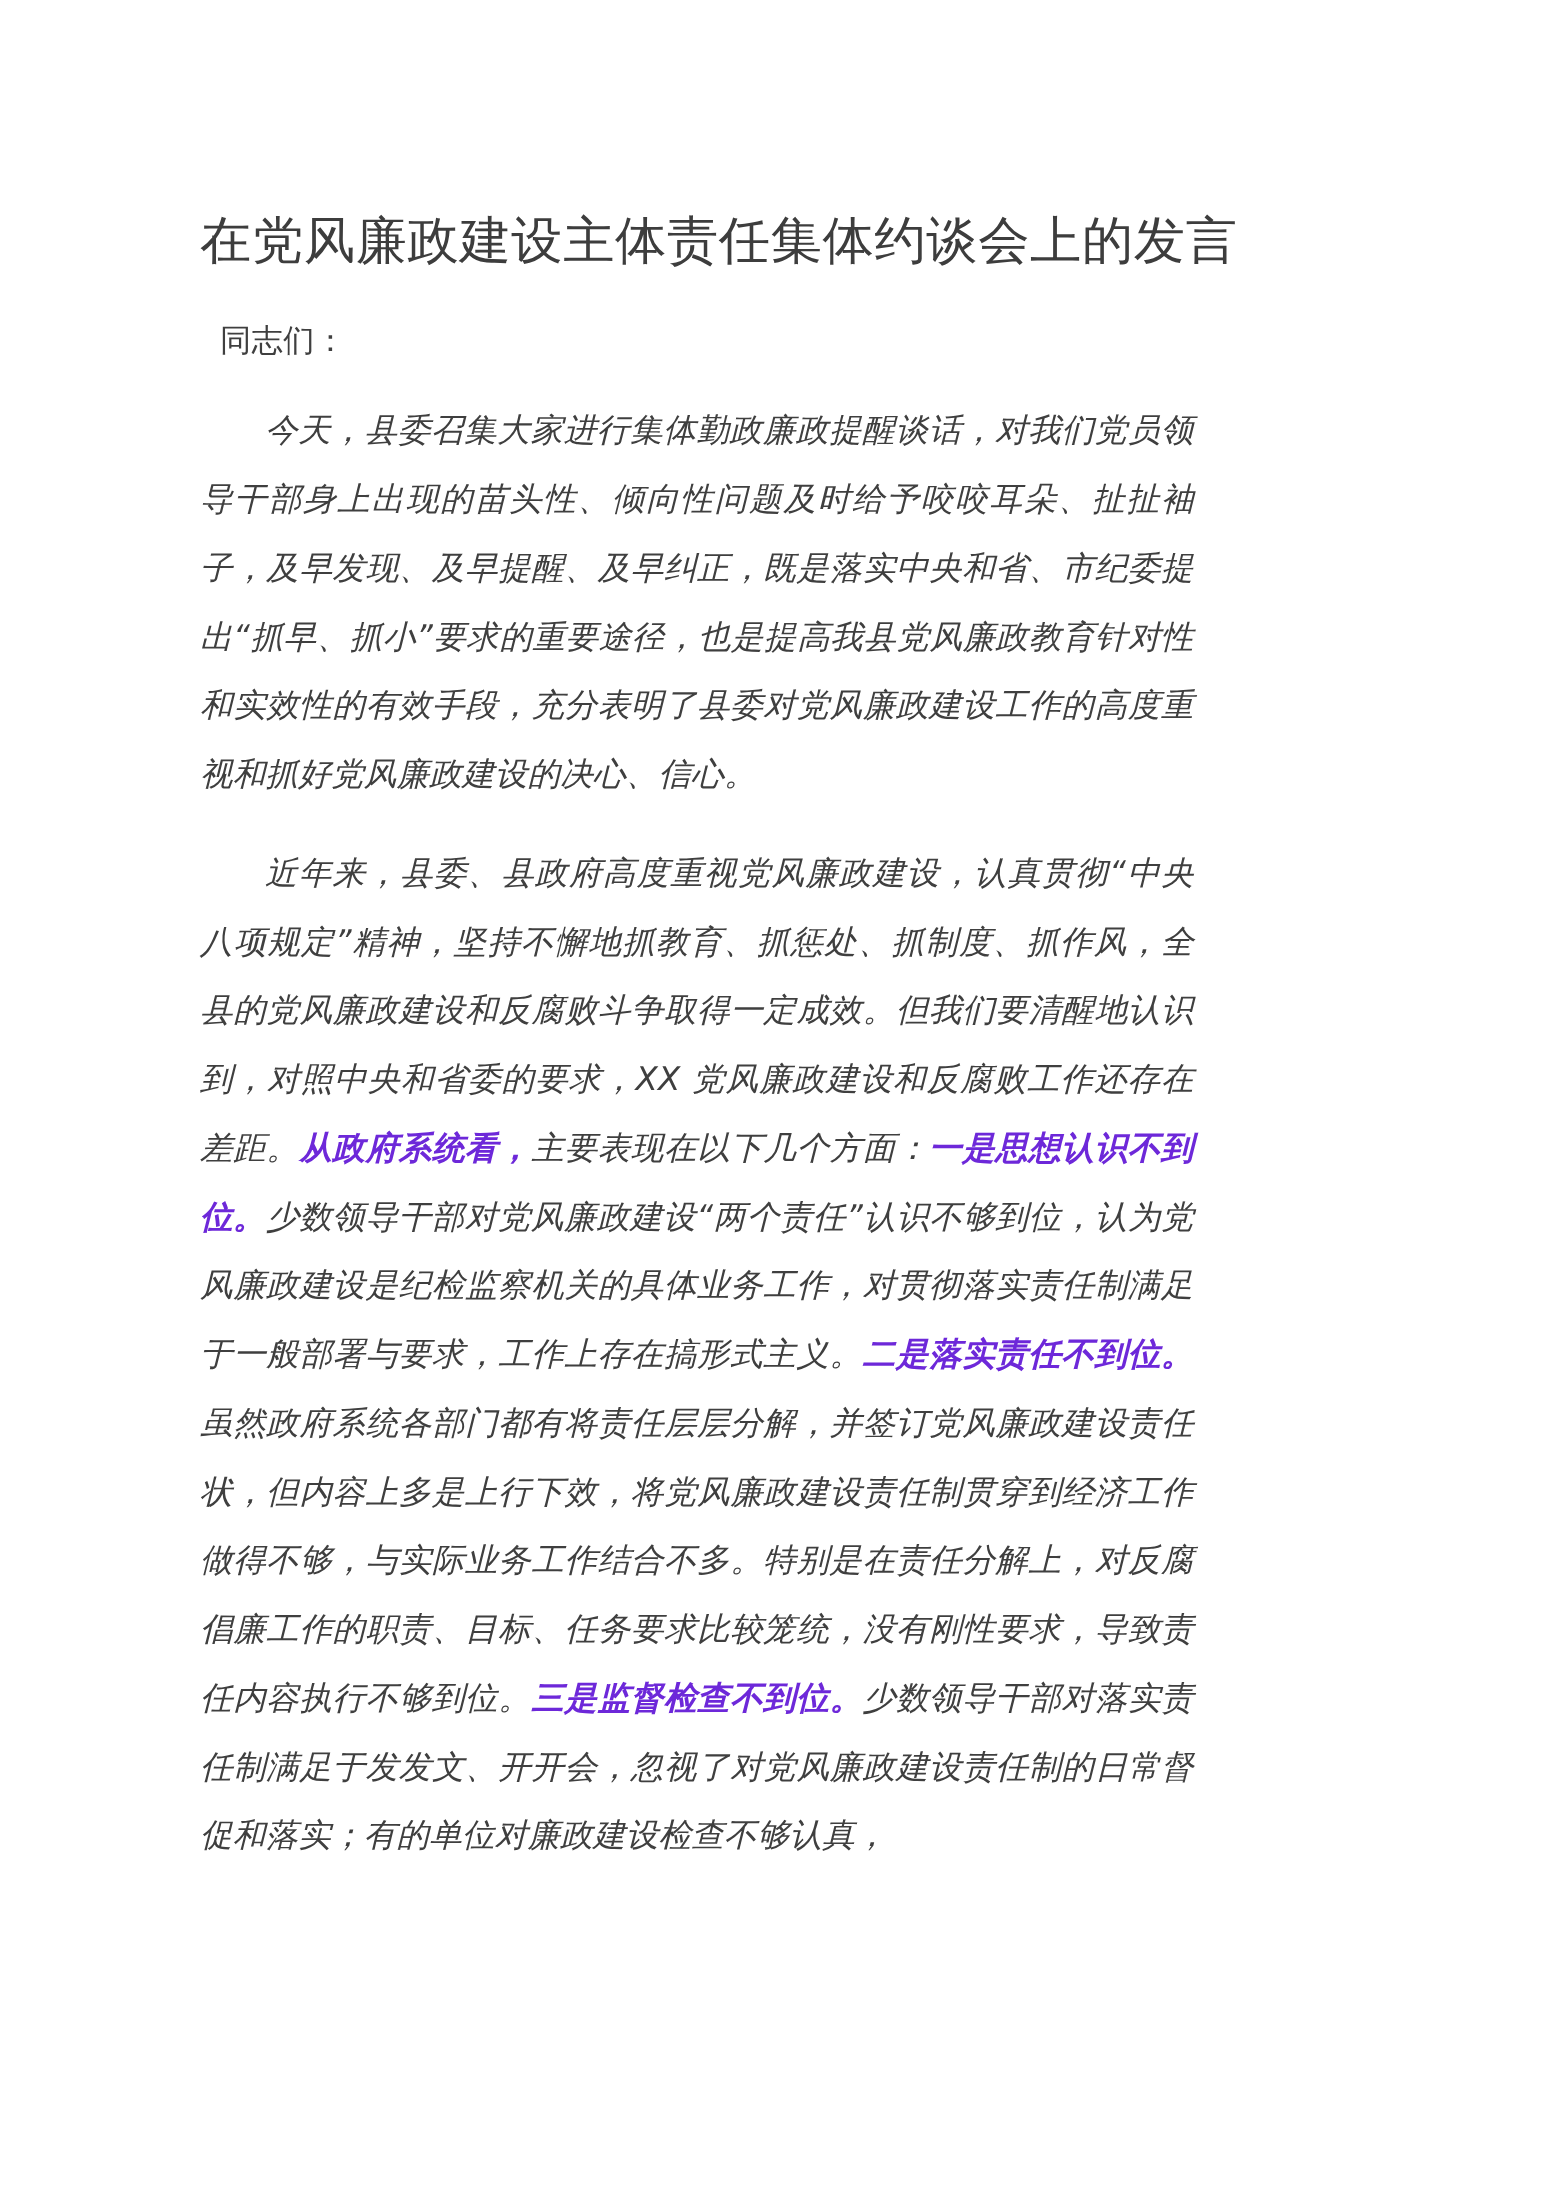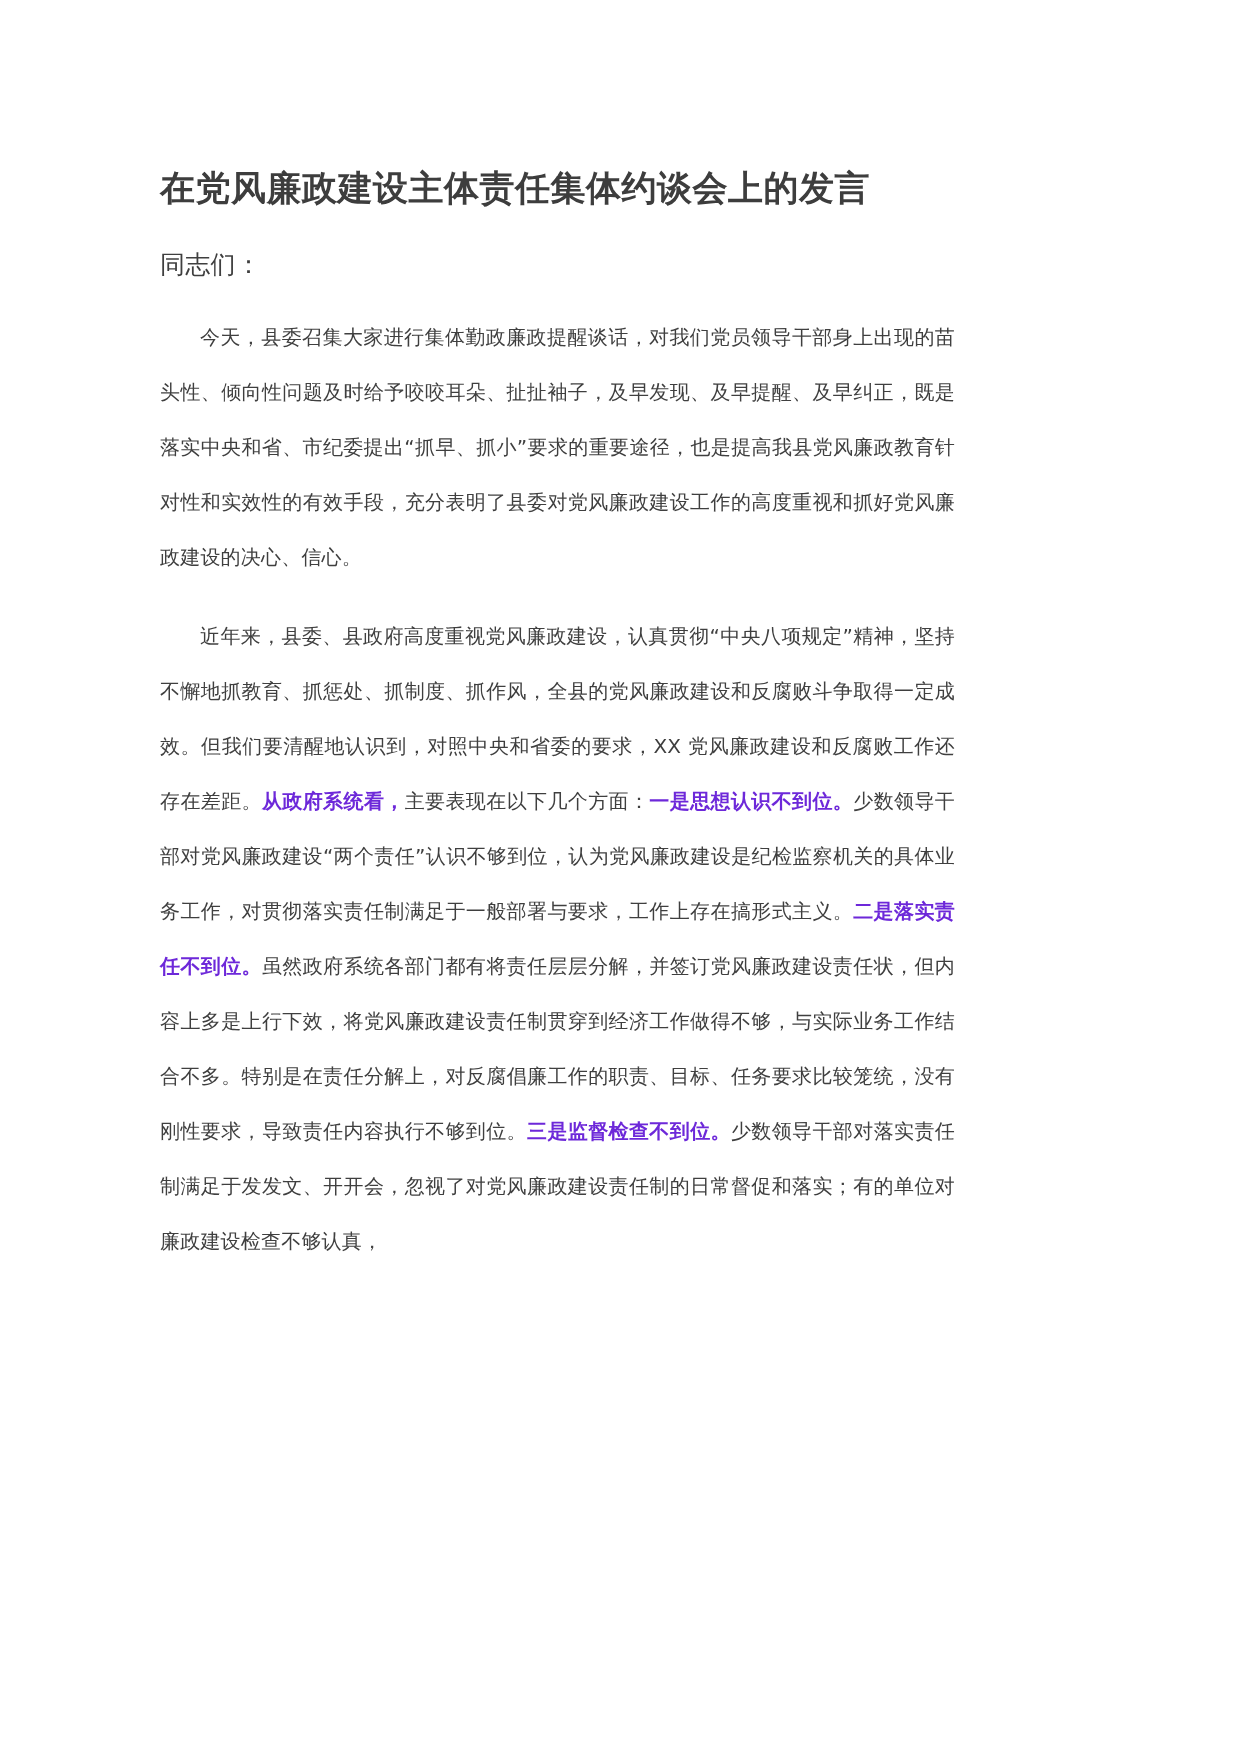"在党风廉政建设主体责任集体约谈会上的发言" .doc-title { font-size: 35px -> 41px; font-weight: bold -> normal }
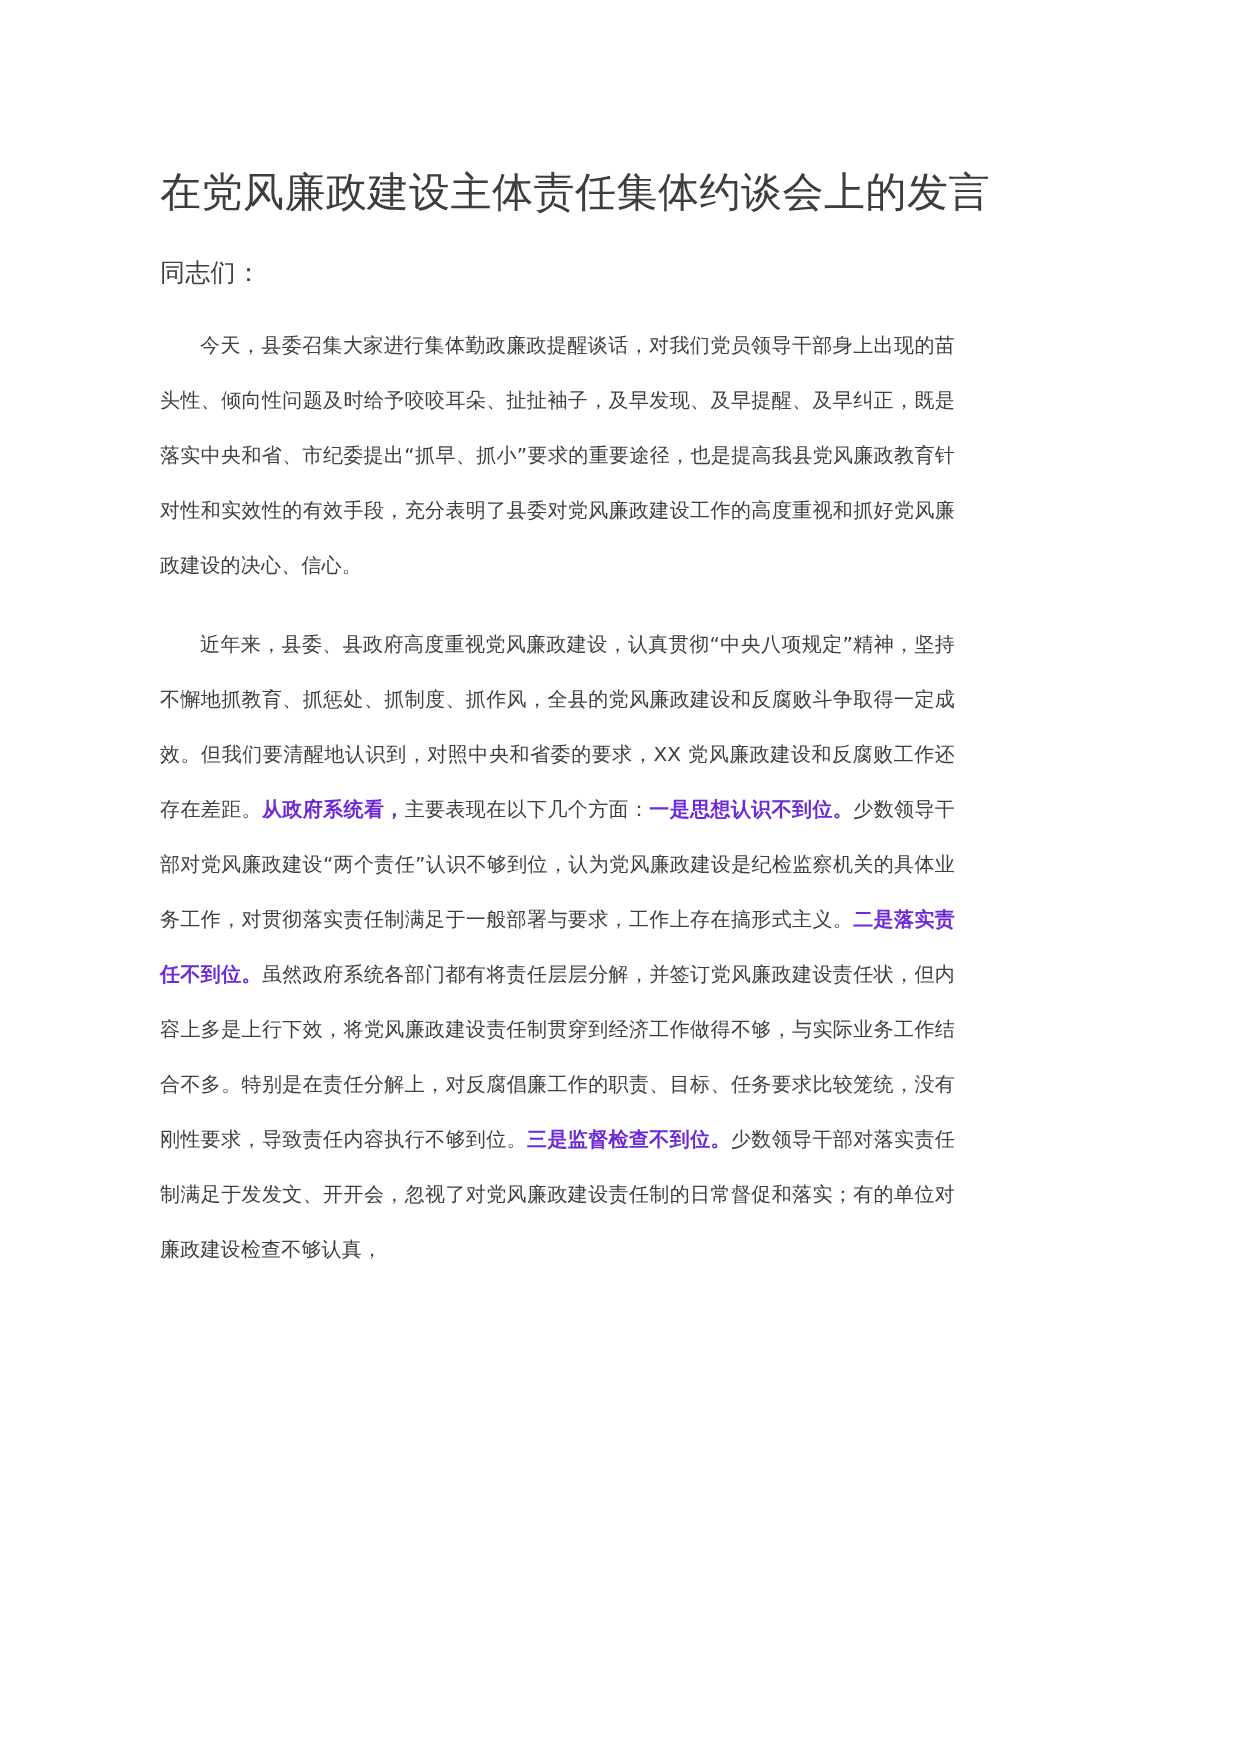"同志们：" .salutation { margin: 0 0 26px 0 -> 0 0 26px 16px }
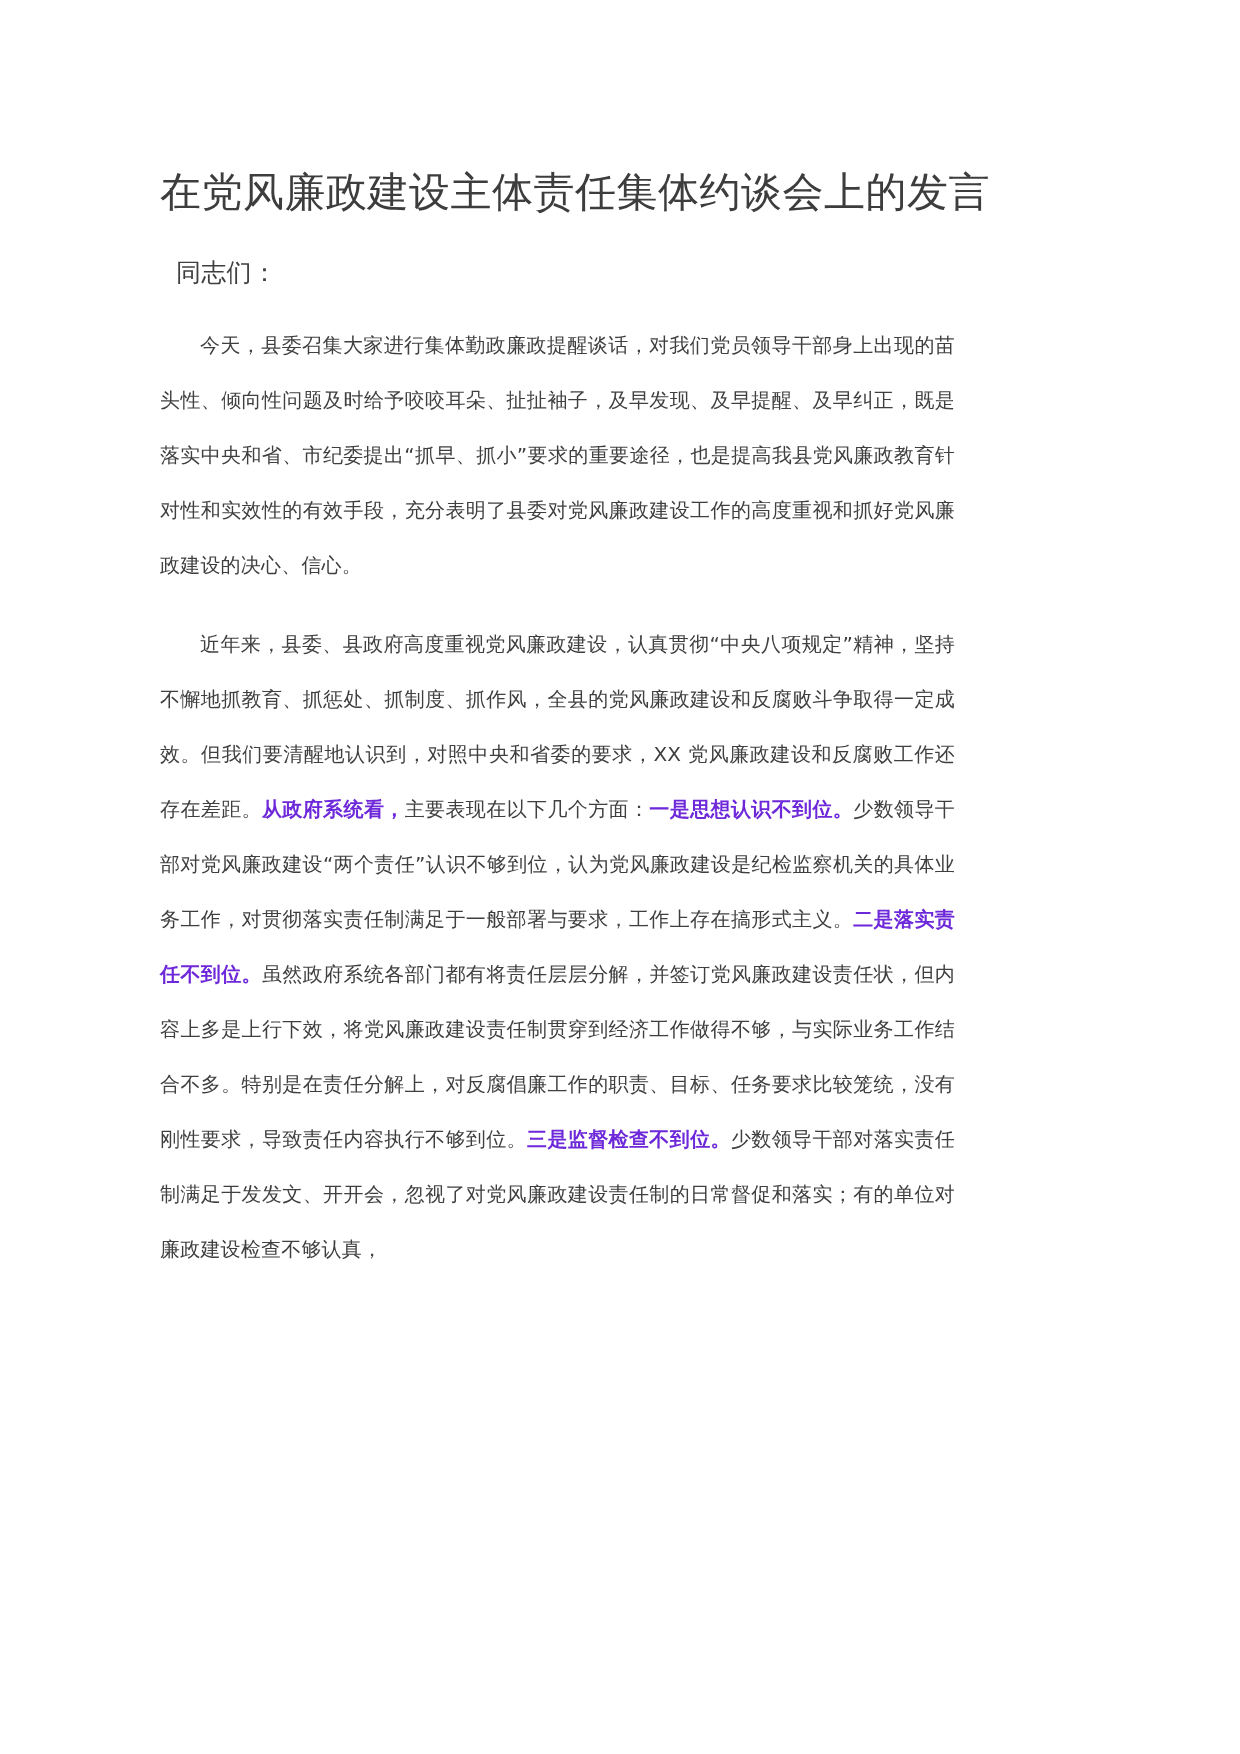"今天，县委召集大家进行集体勤政廉政提醒谈话，对我们党员领导干部身上出现的苗头性、" .para { font-size: 20px -> 26px; font-style: none -> italic }
